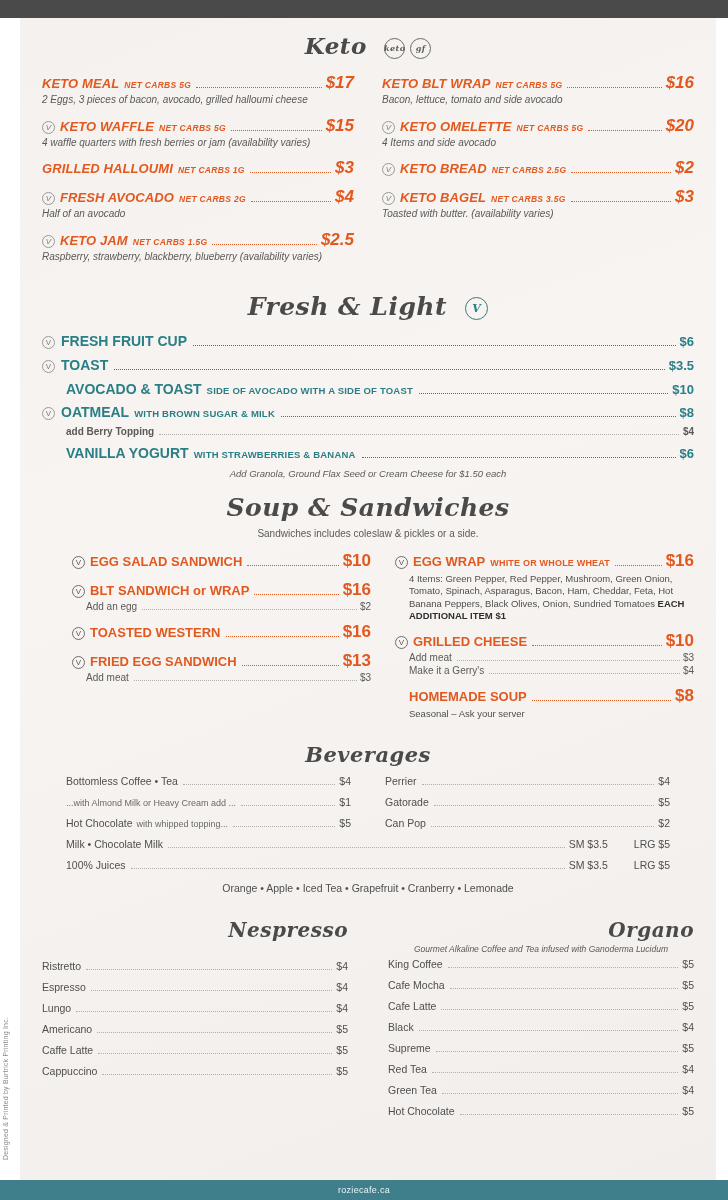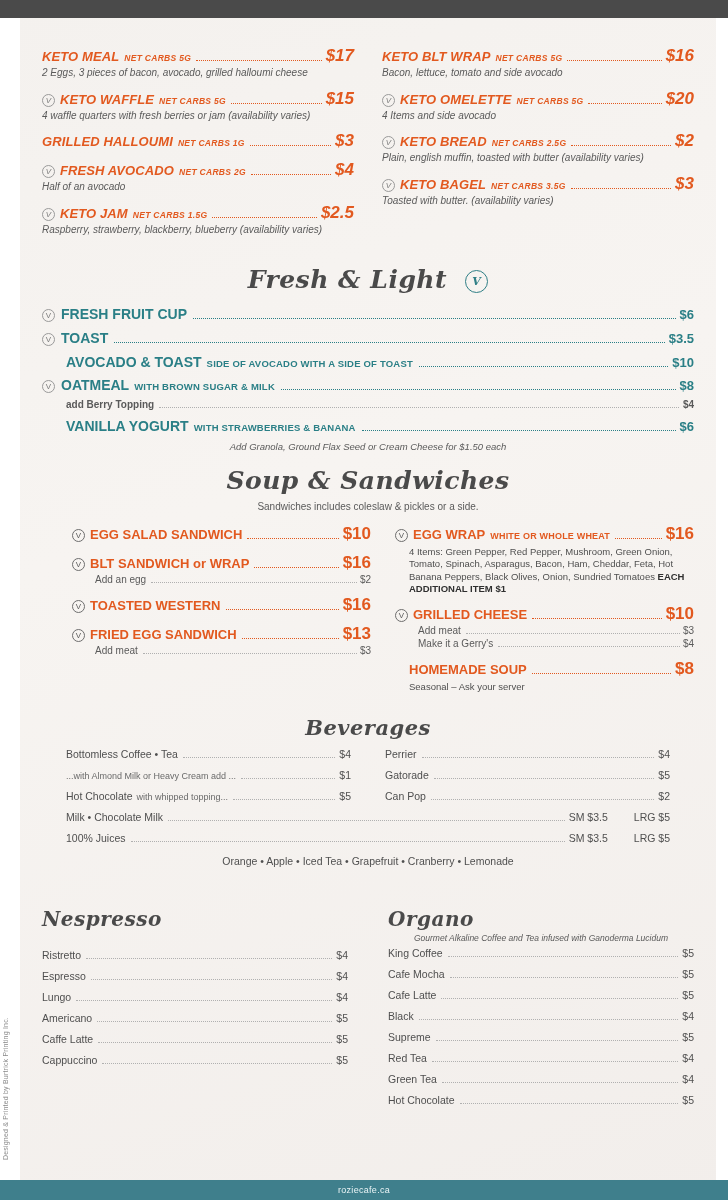"Keto" div.script-title { html: none -> <div> <span>Keto</span> <span> <span>keto</span> <span>gf</span> </span> </div> }
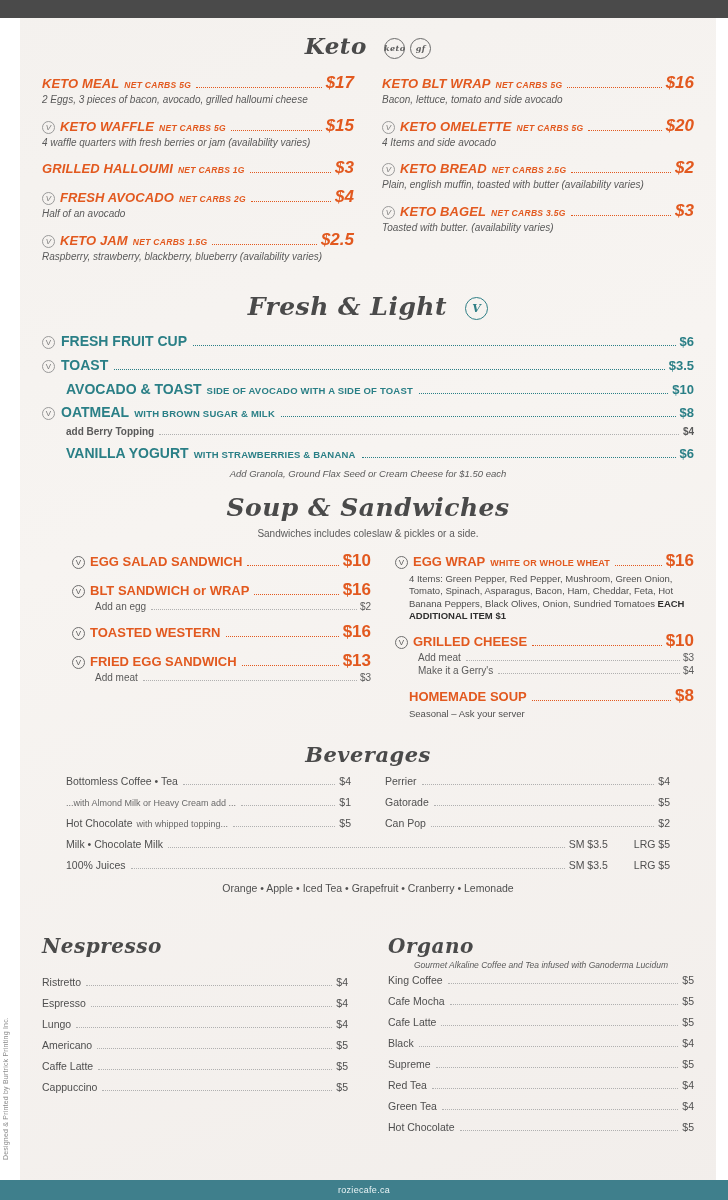"Plain, english muffin, toasted with" div.desc { html: <div>Plain, english muffin, toasted with butter (availability varies)</div> -> none }
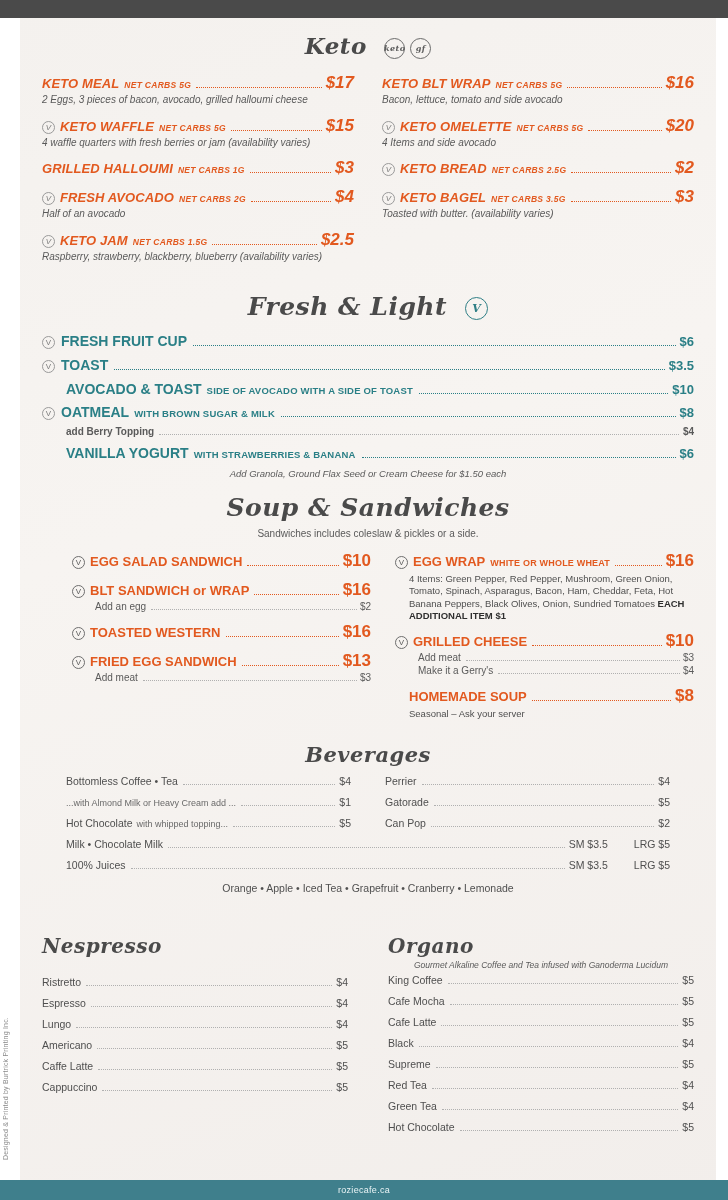"Add an egg" .ss-addon { margin-left: 23px -> 14px }
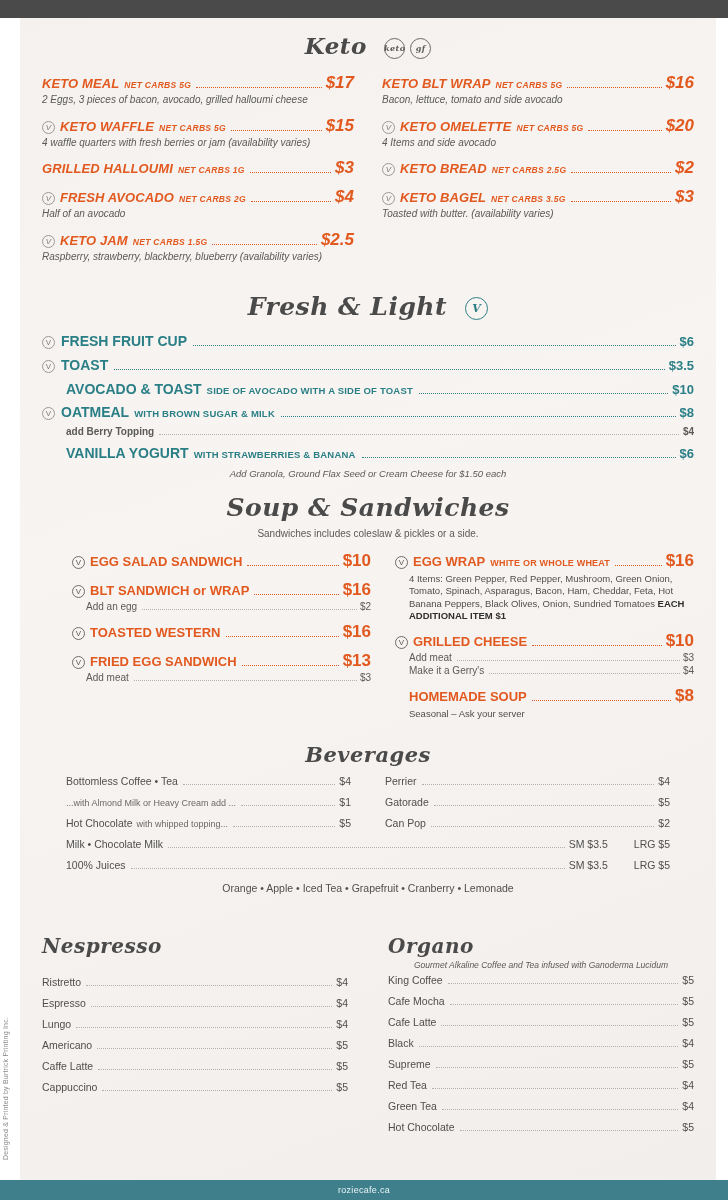"Nespresso" .coffee-head { margin-top: 16px -> none; text-align: left -> right }
